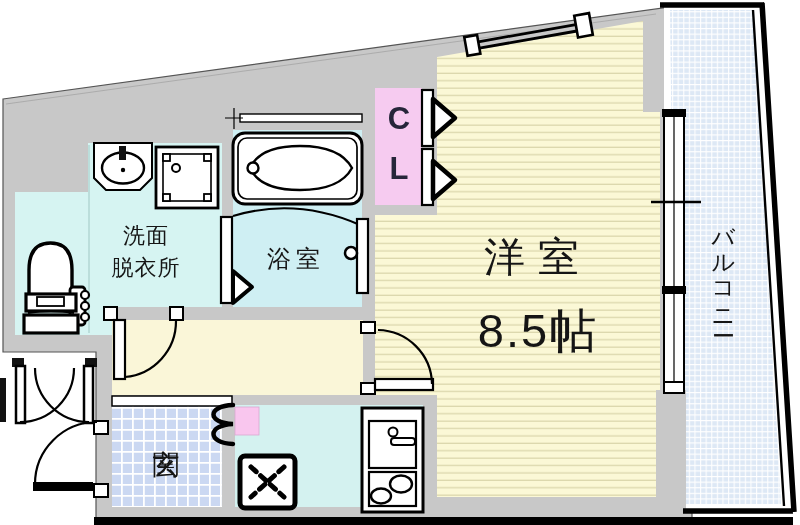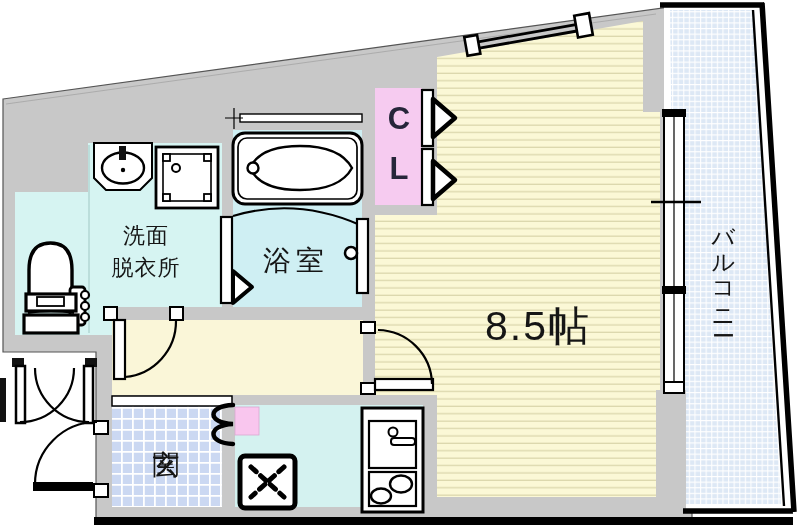"浴室" #lbl-bath { font-size: 28px -> 24px }
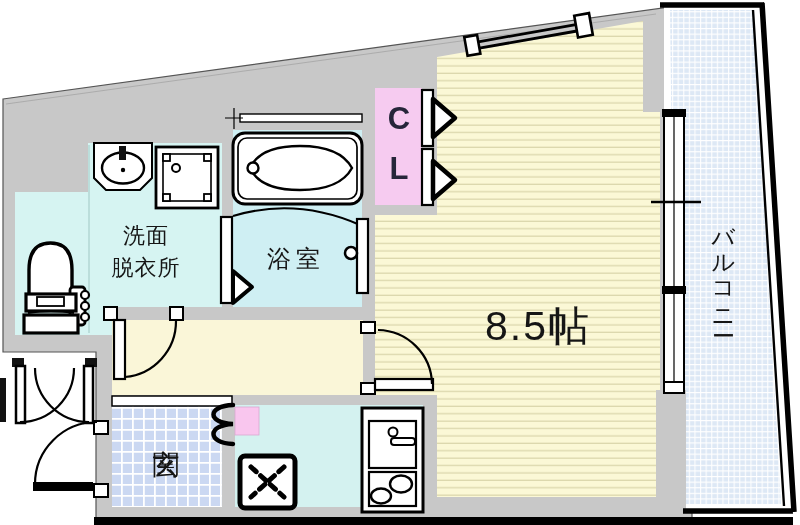"洋室" div.lbl { html: none -> <div>洋室</div> }
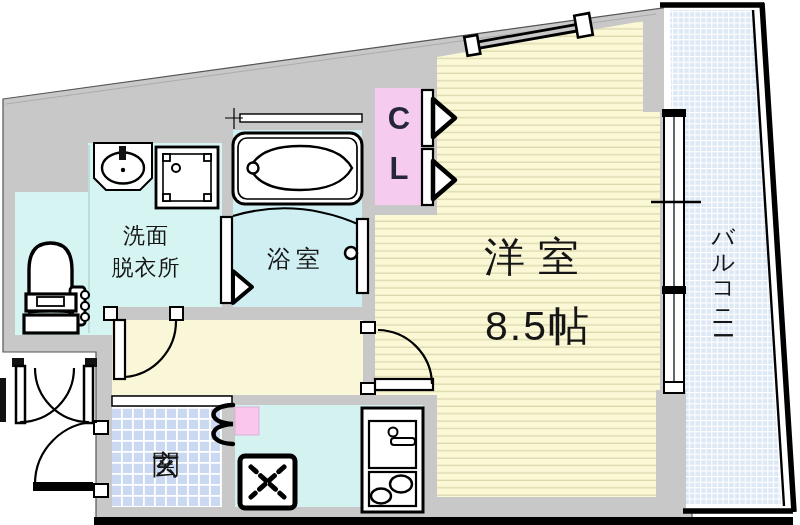"8.5帖" #lbl-size { font-size: 41px -> 47px }
